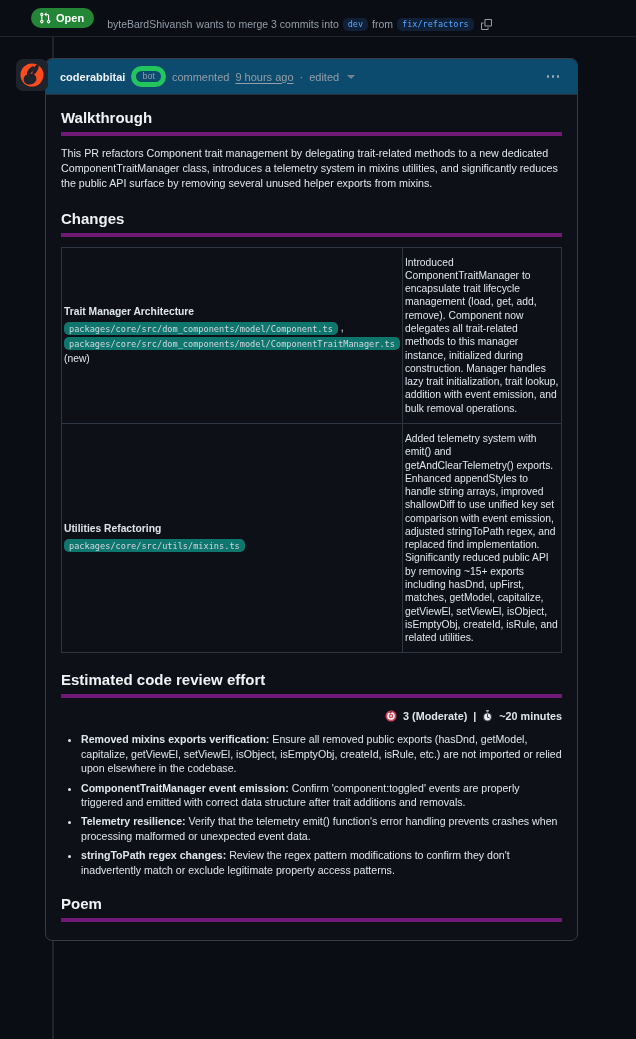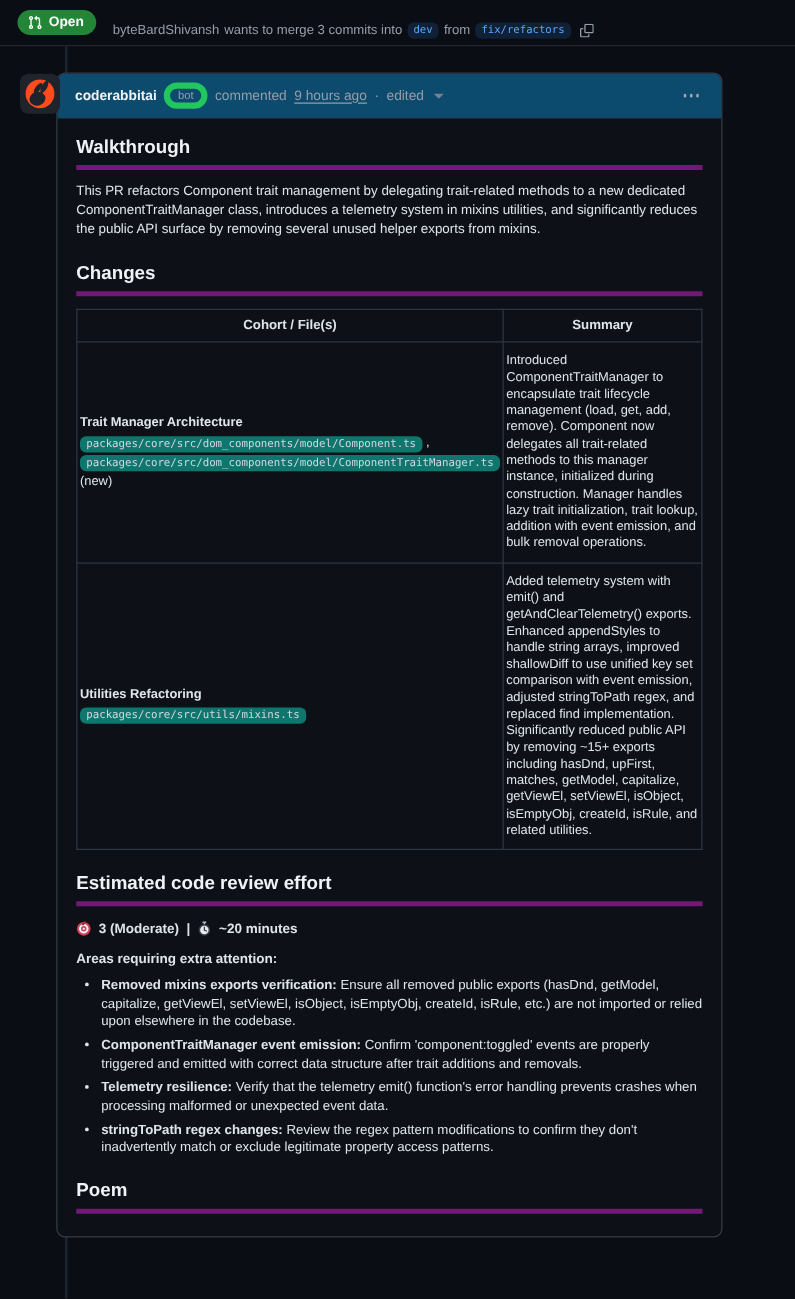"Open" .pr-header { padding: 0 14px -> 0 31px }
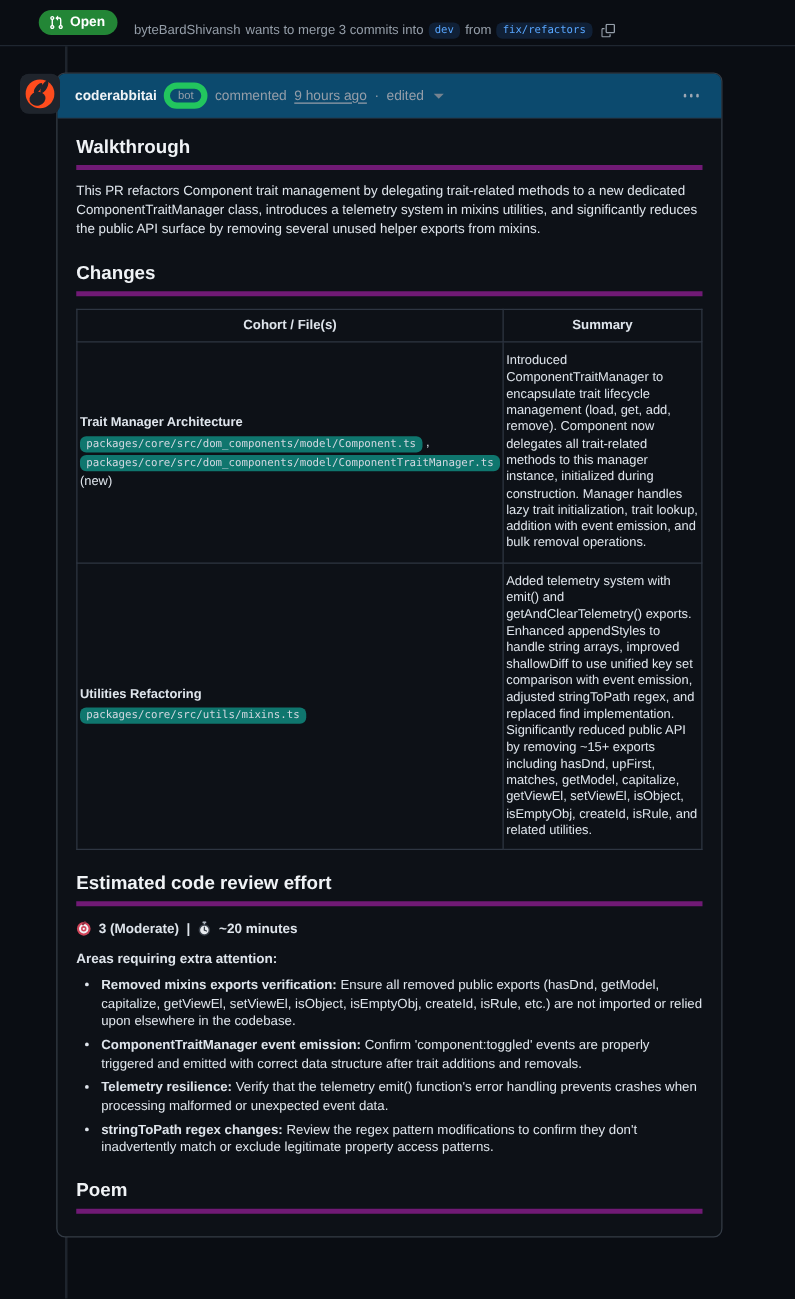"Cohort / File(s)" tr { html: <tr> <th>Cohort / File(s)</th> <th>Summary</th> </tr> -> none }
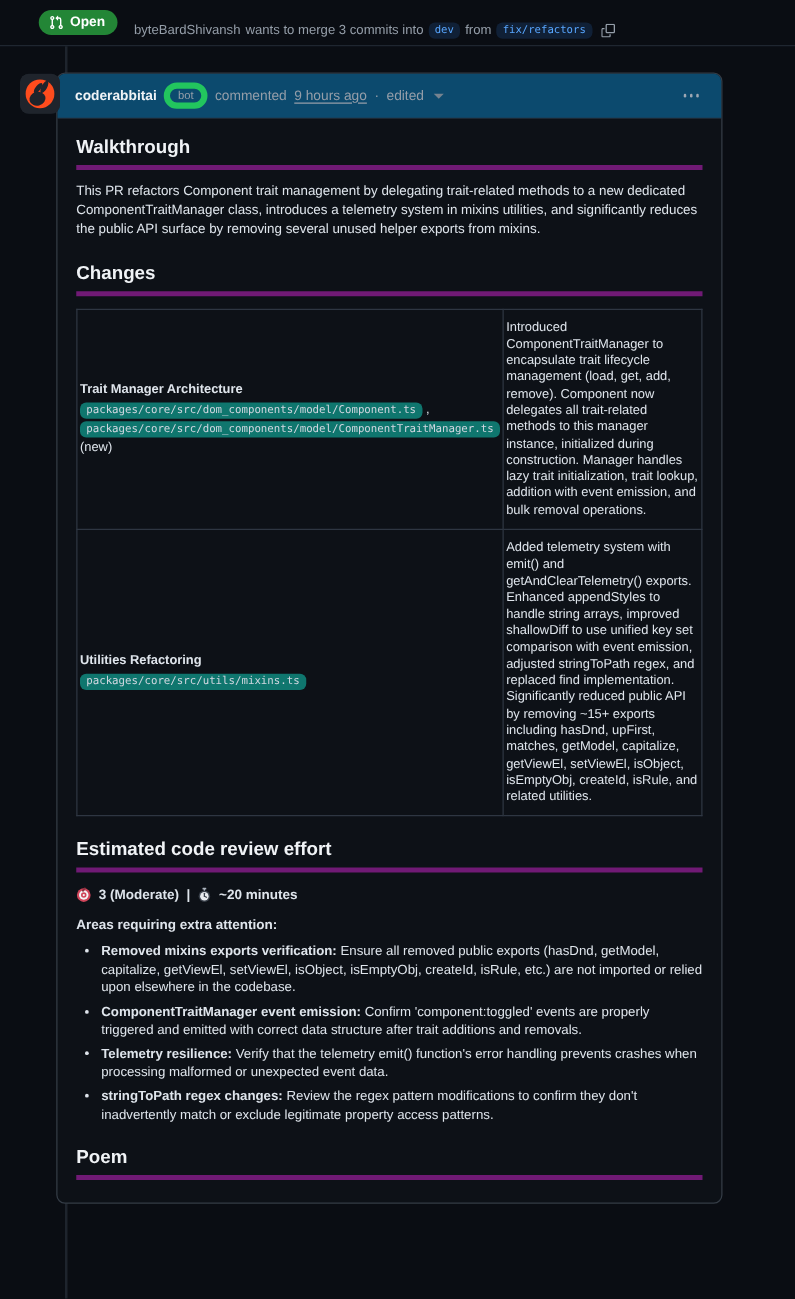"3 (Moderate)" .effort-line { justify-content: none -> flex-end }
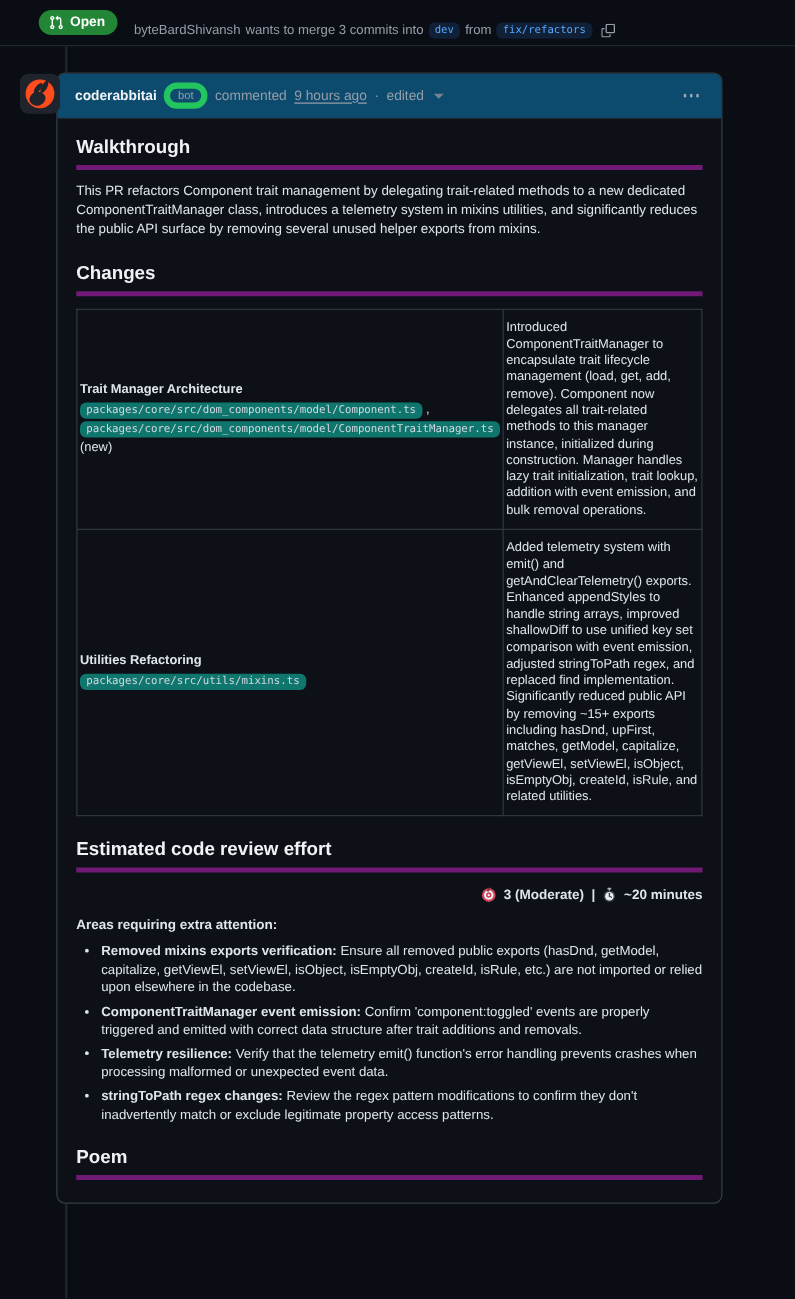"Areas requiring extra attention:" div.bold-line { html: <div>Areas requiring extra attention:</div> -> none }
